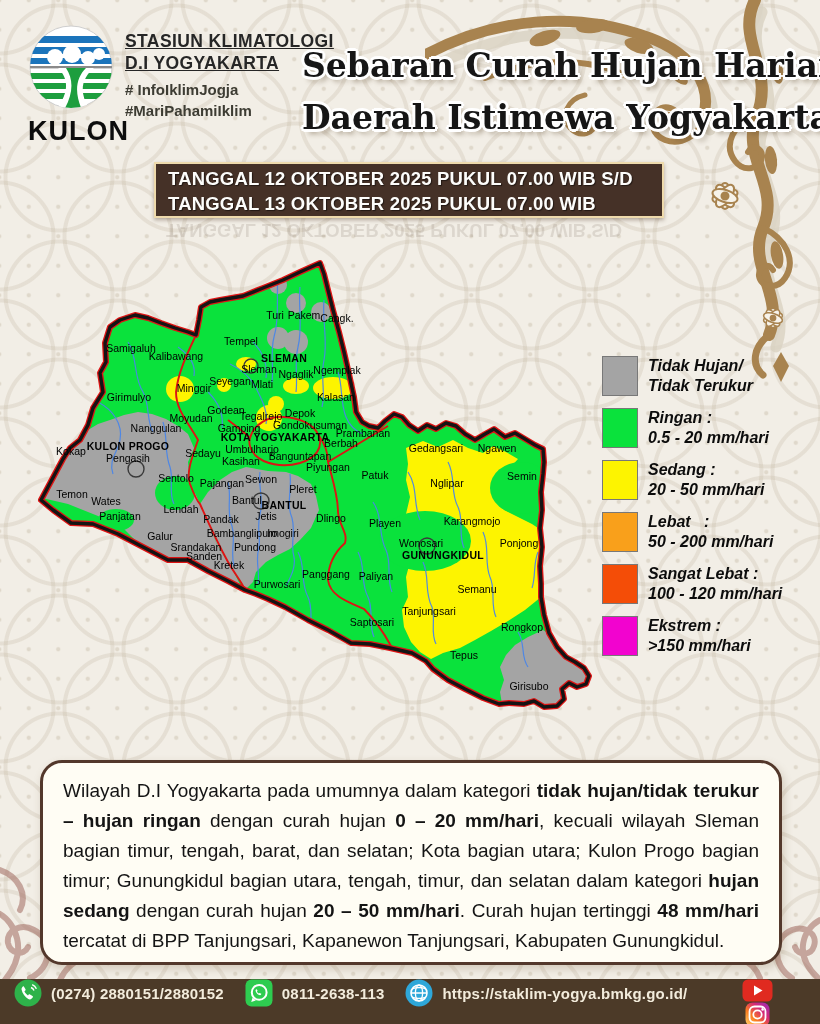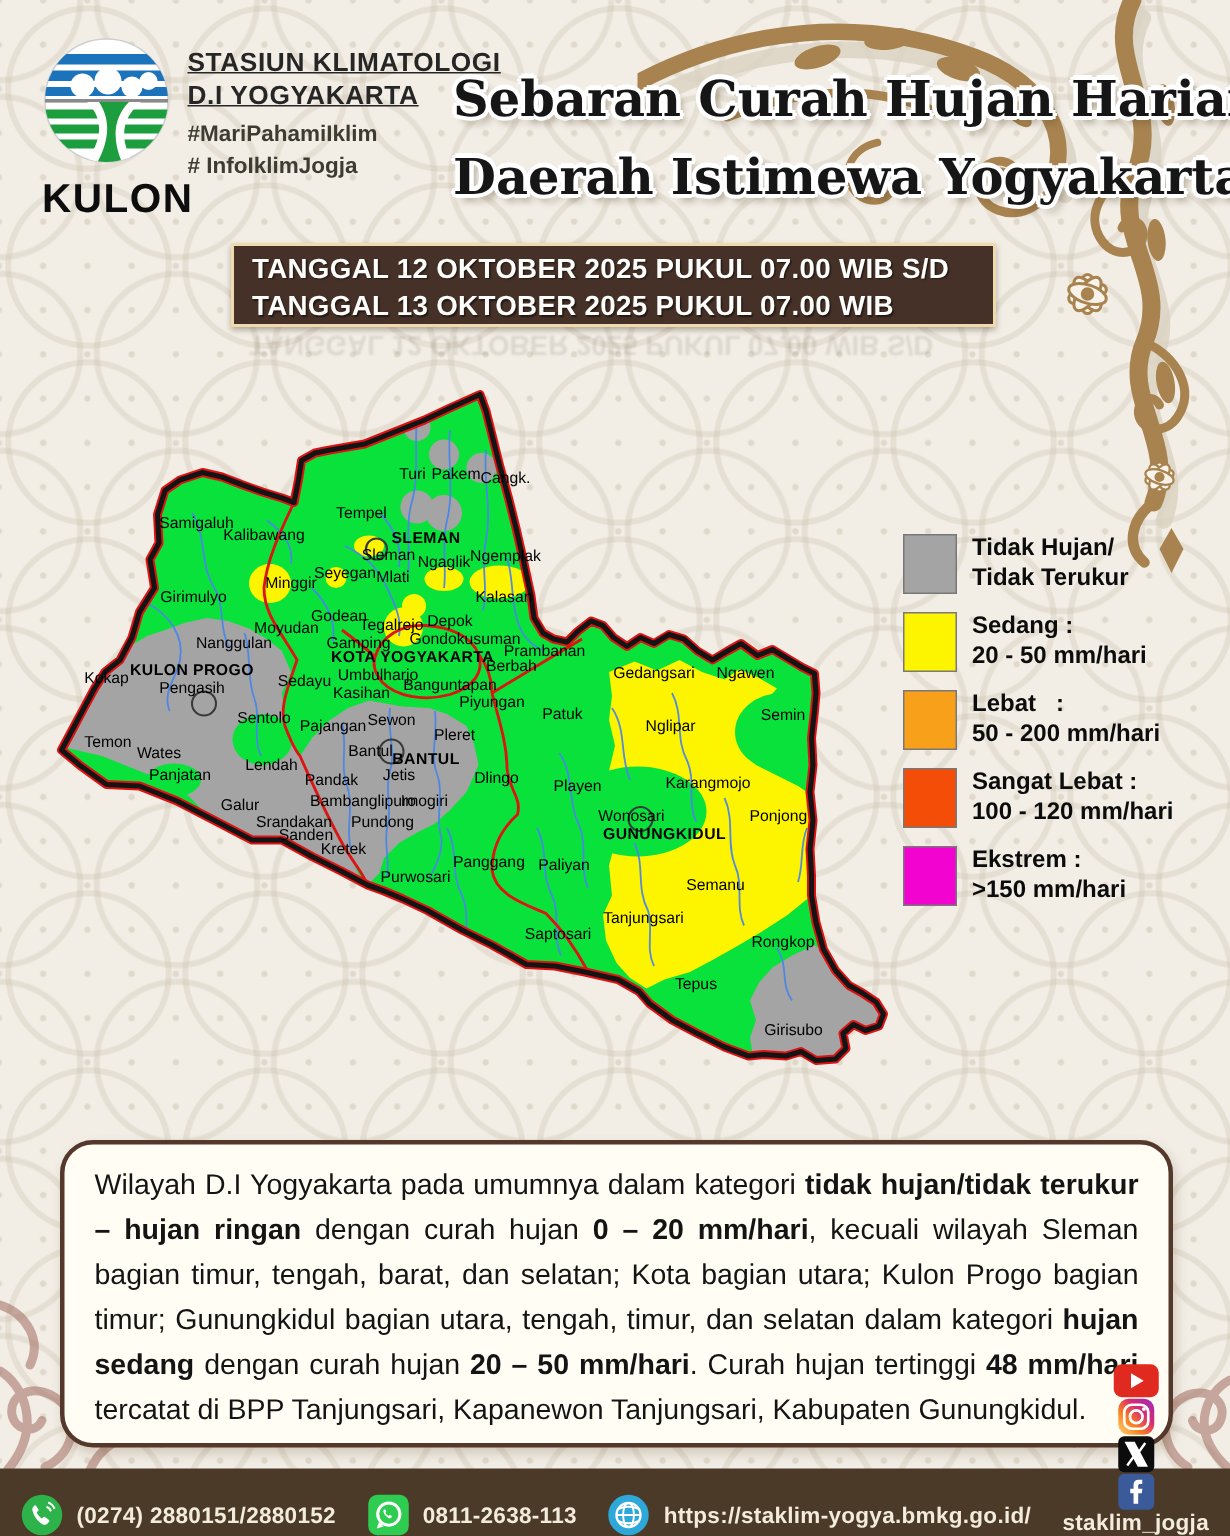"#MariPahamiIklim" div { order: before "# InfoIklimJogja" -> after "# InfoIklimJogja" }
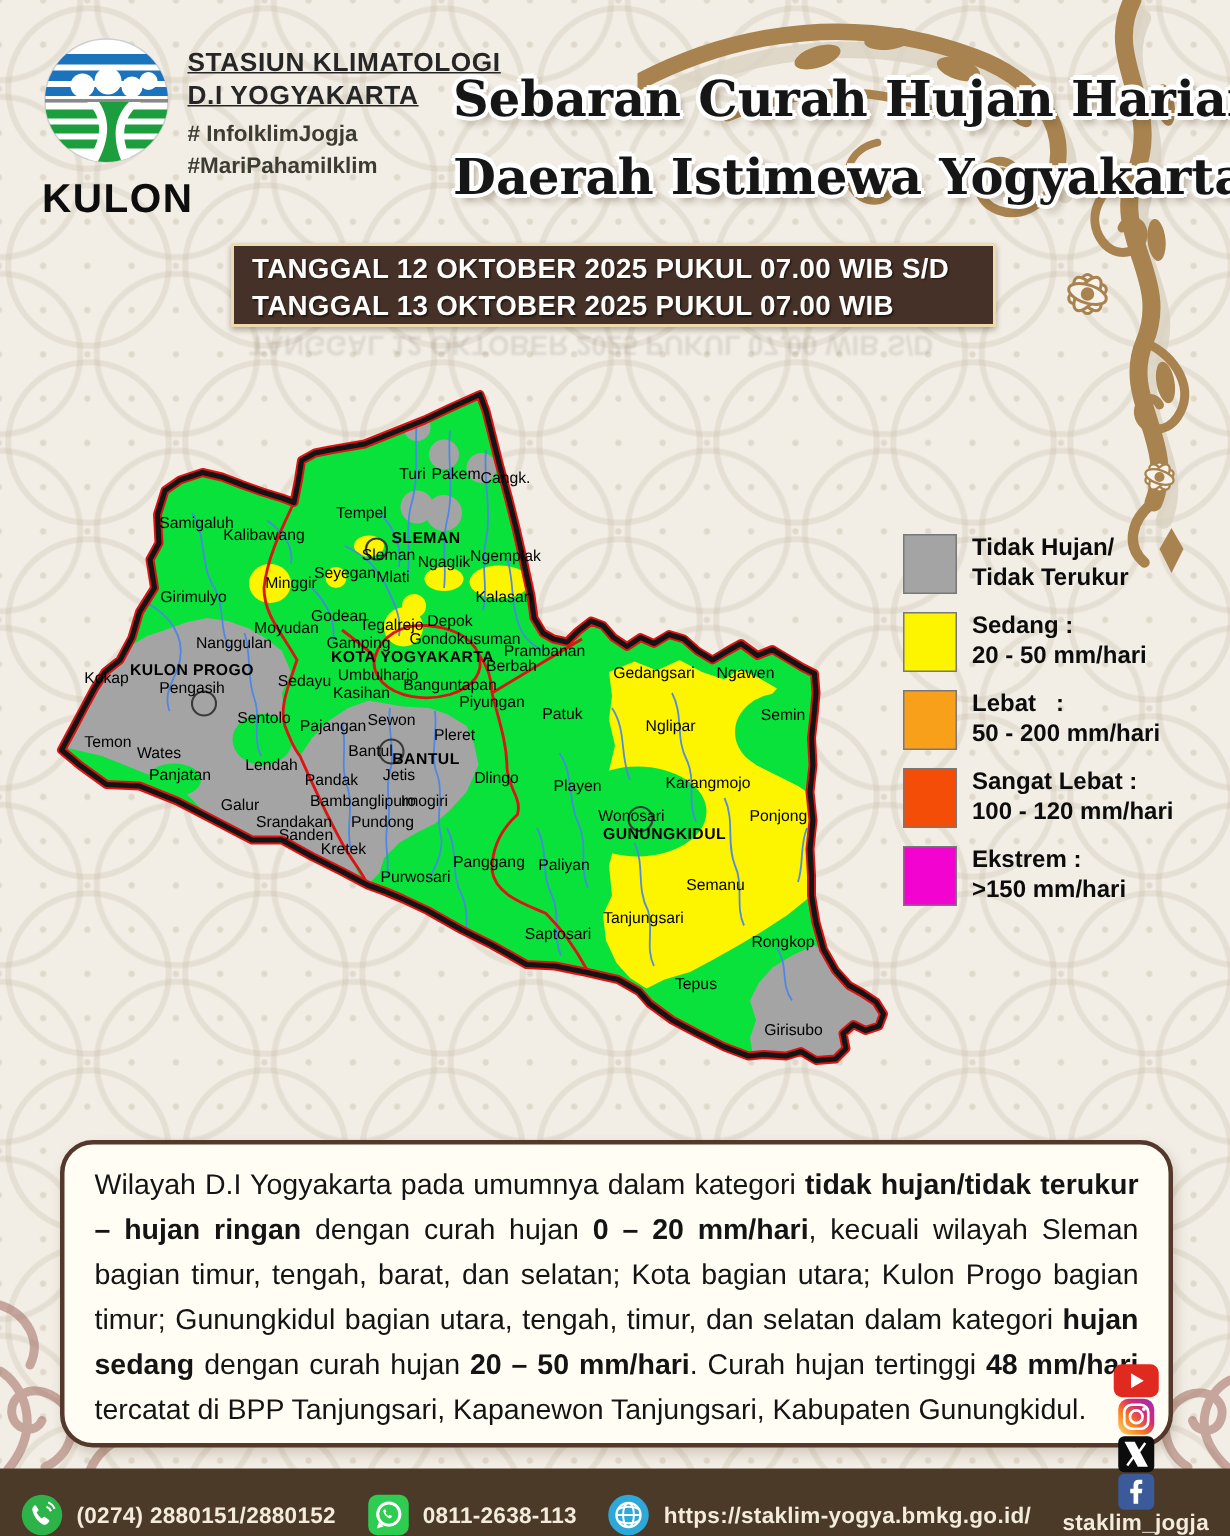"Tidak Hujan/" .legend-item { font-style: none -> italic }
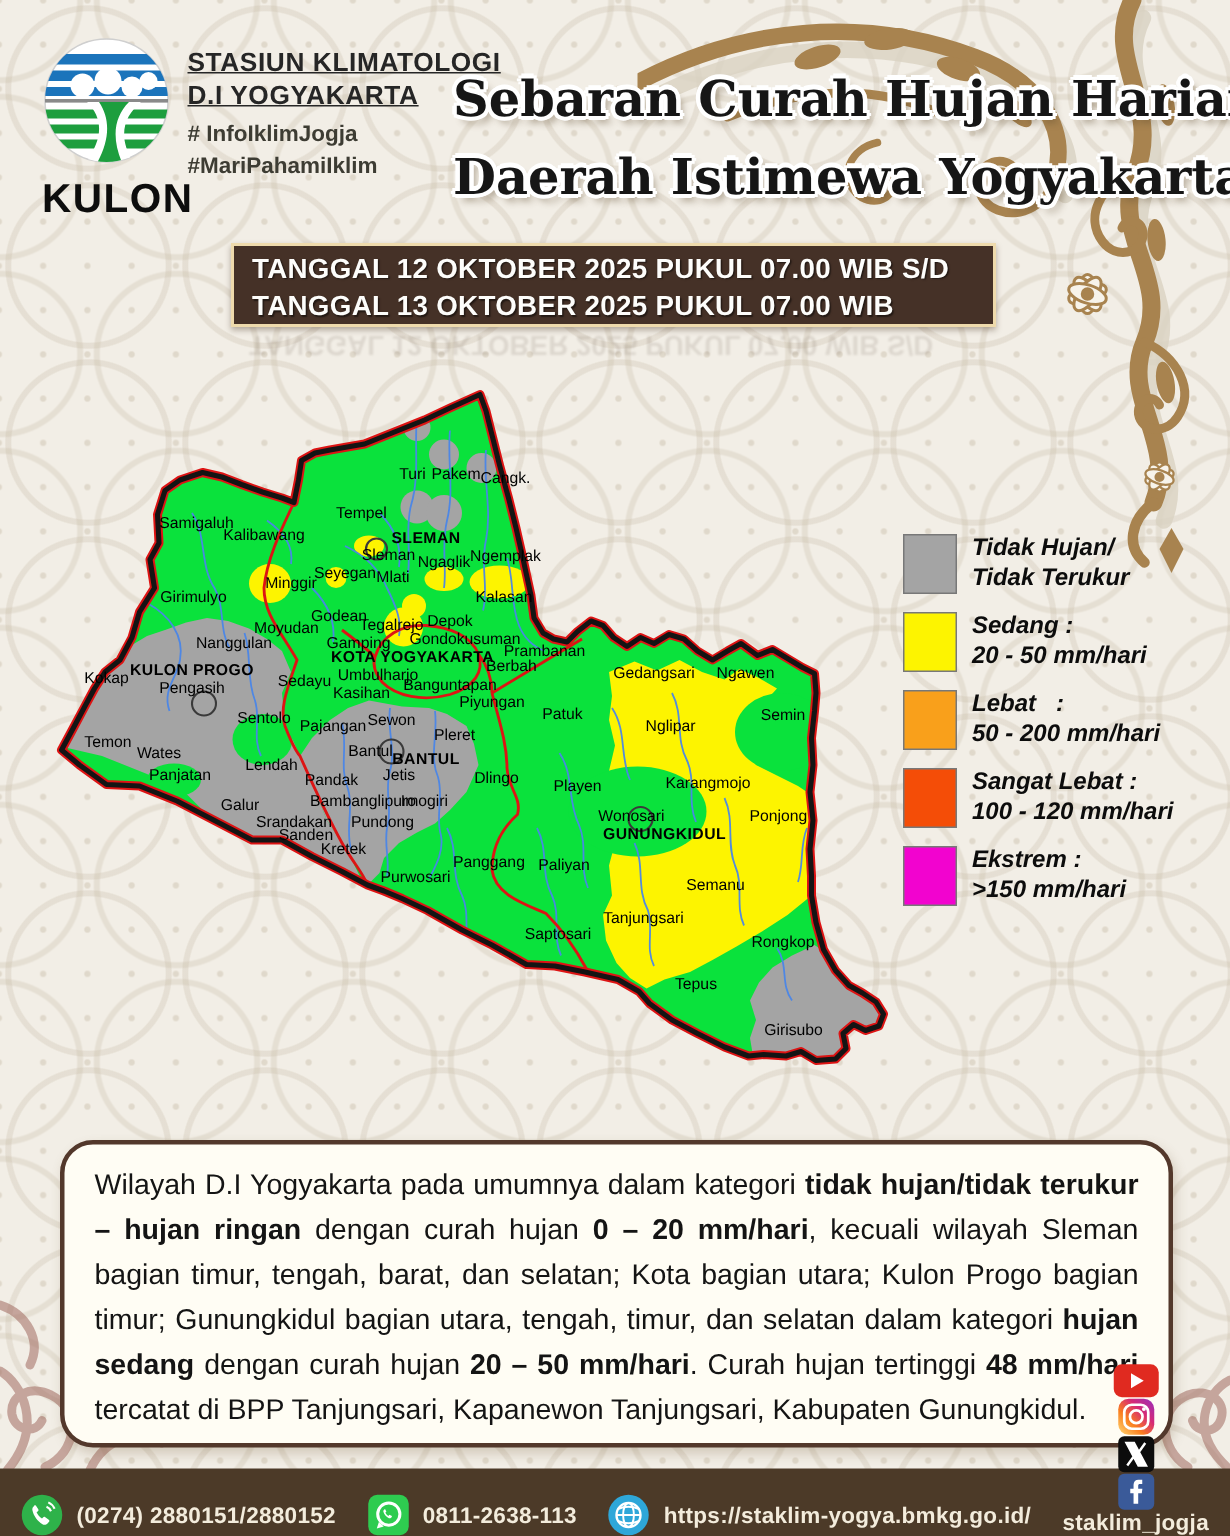"Ringan :" div.legend-item { html: none -> <div> <div></div> <div> <div>Ringan :</div> <div>0.5 - 20 mm/hari</div> </div> </div> }
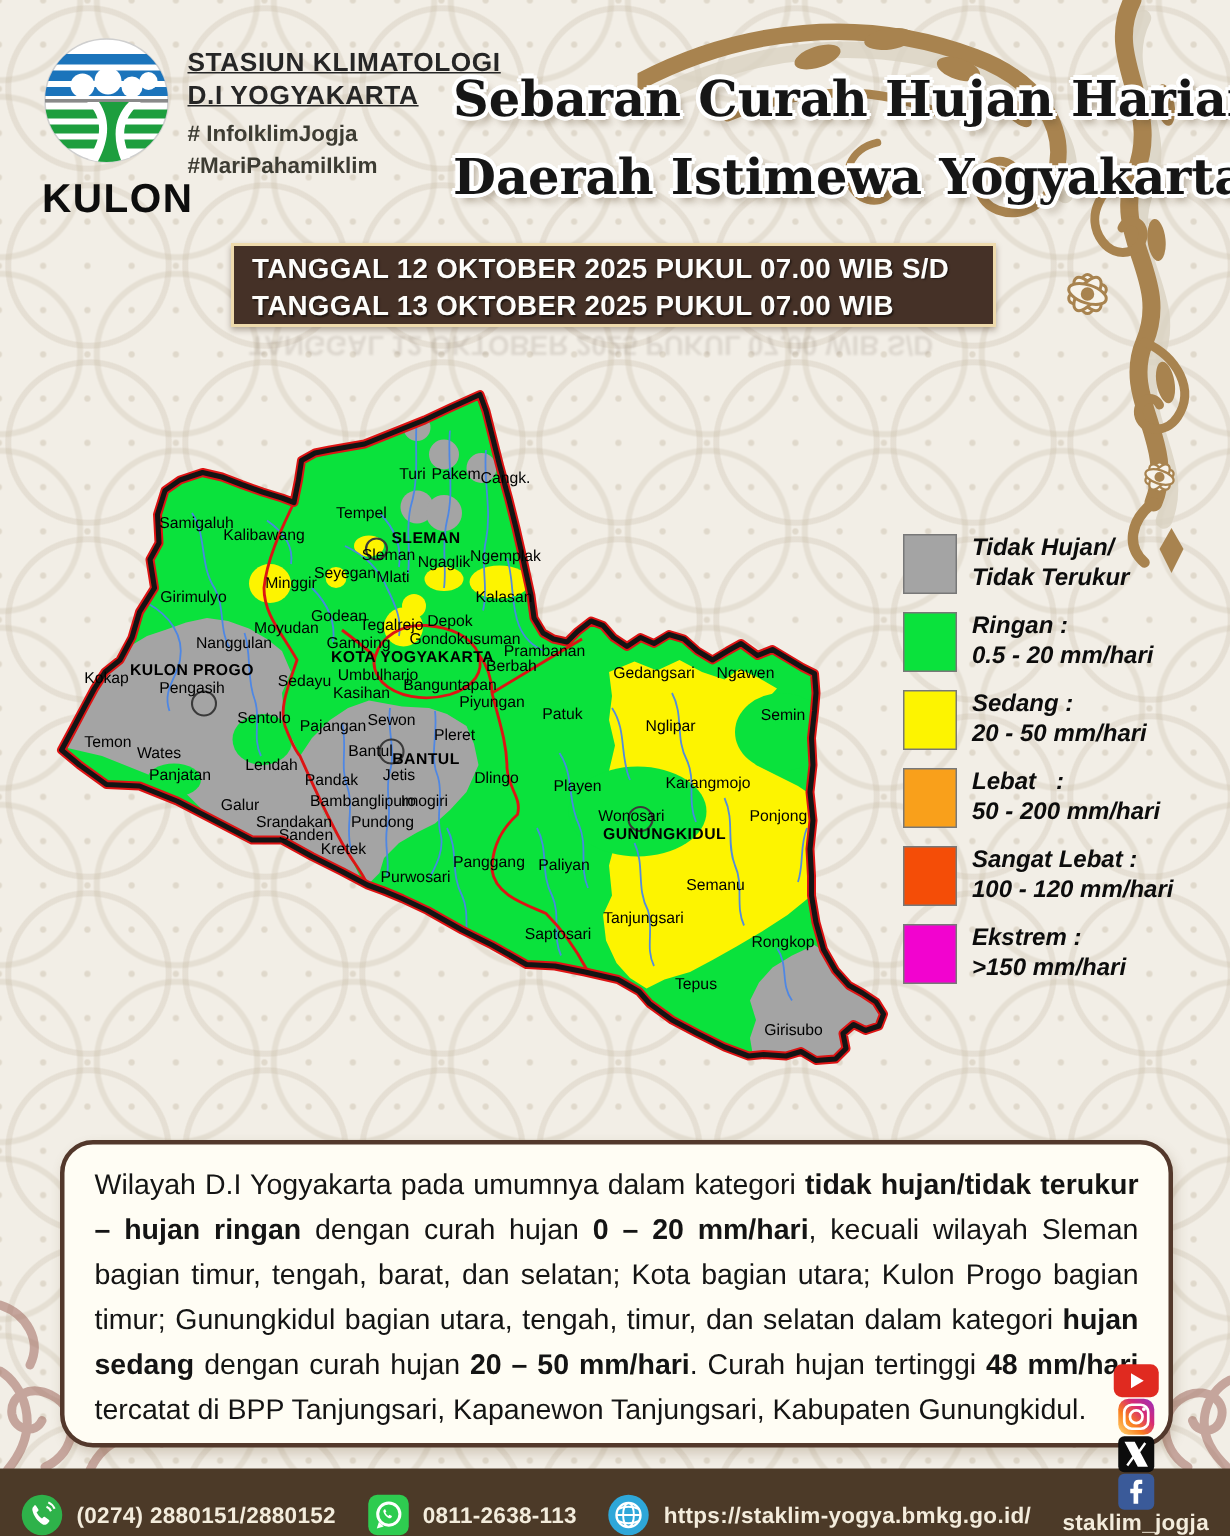"(0274) 2880151/2880152" .footer { align-items: flex-end -> flex-start }
